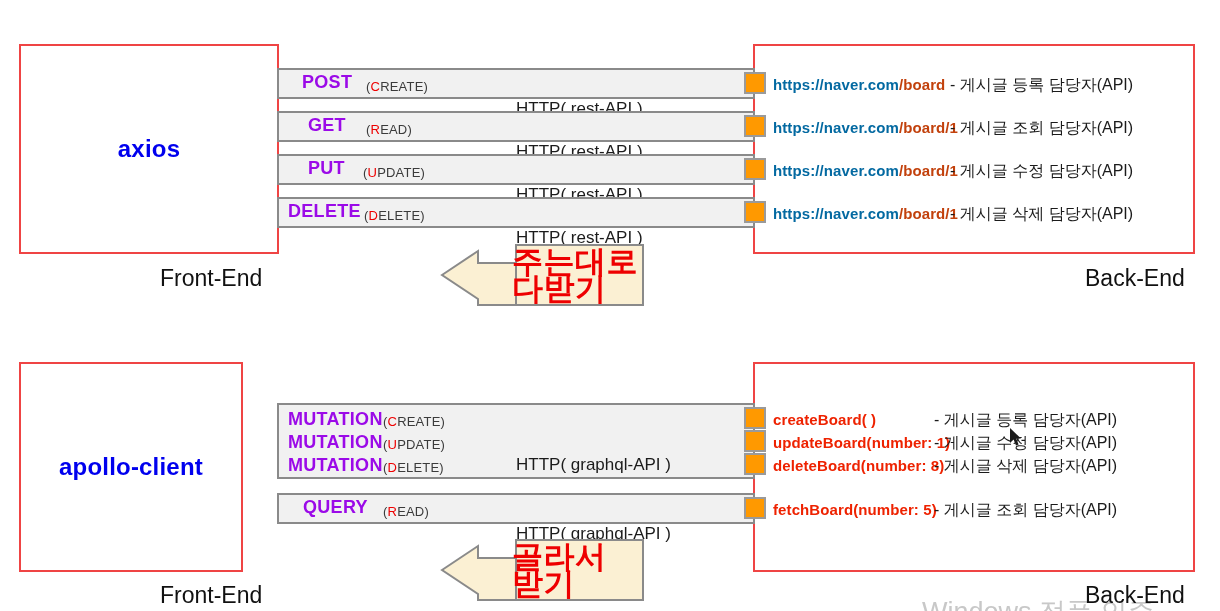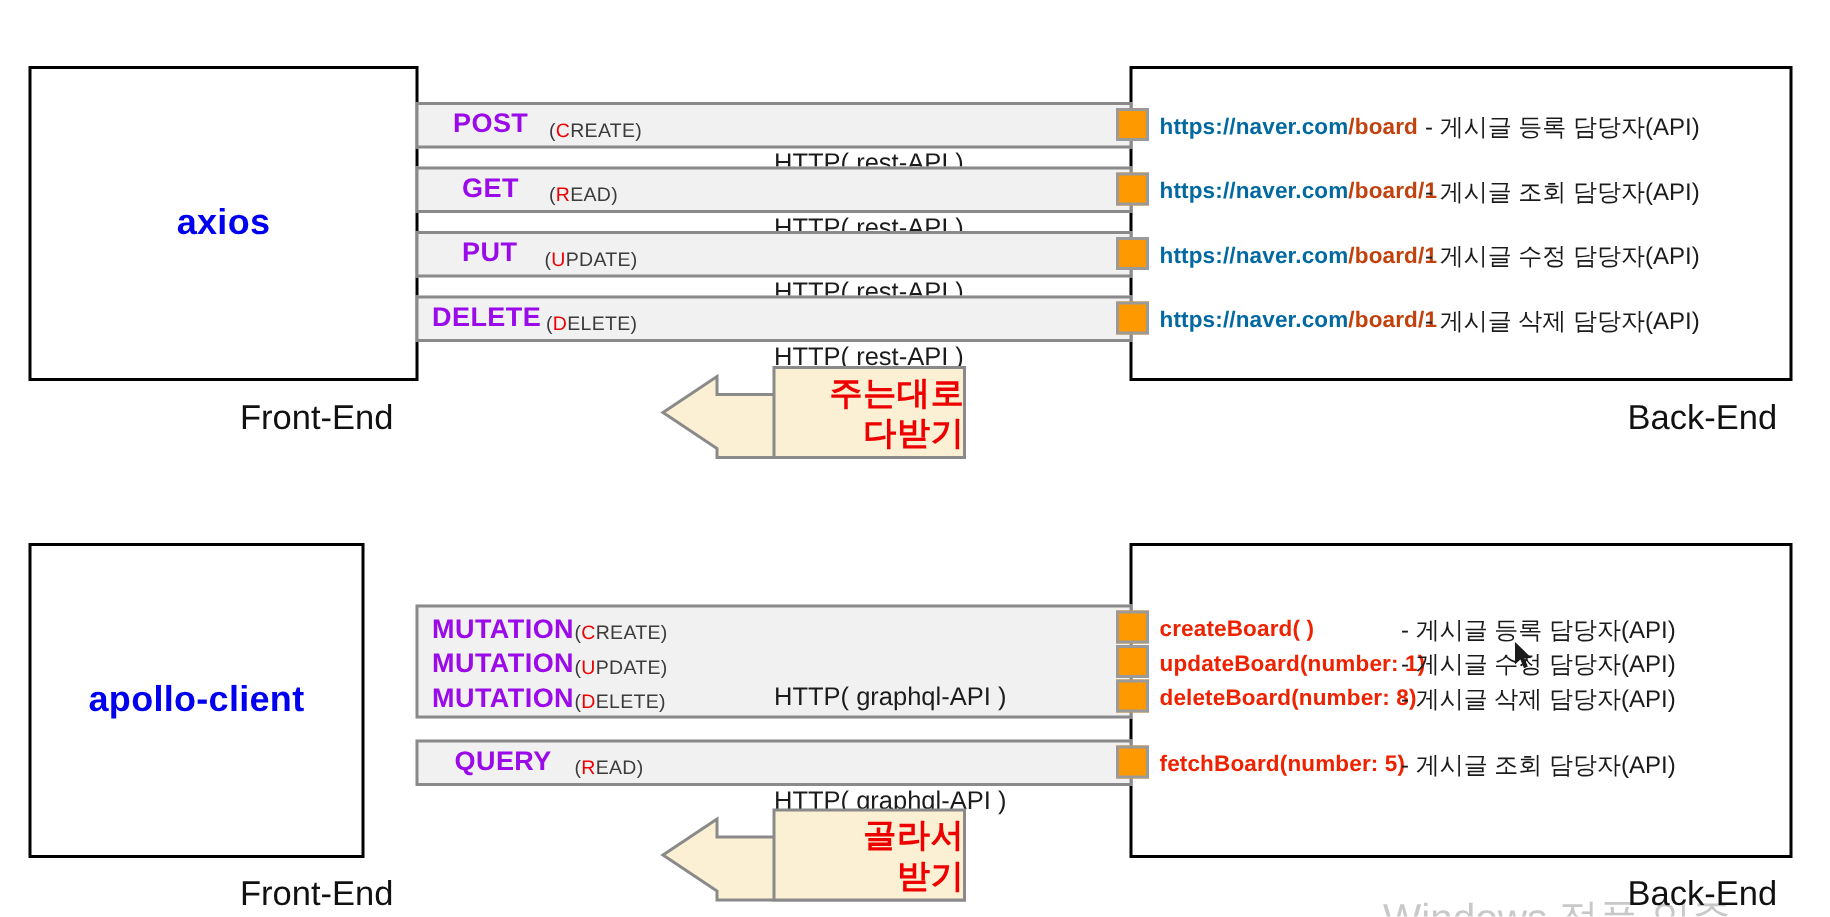"axios" .bigbox { border: 2px solid #000000 -> 2px solid #ef4444 }
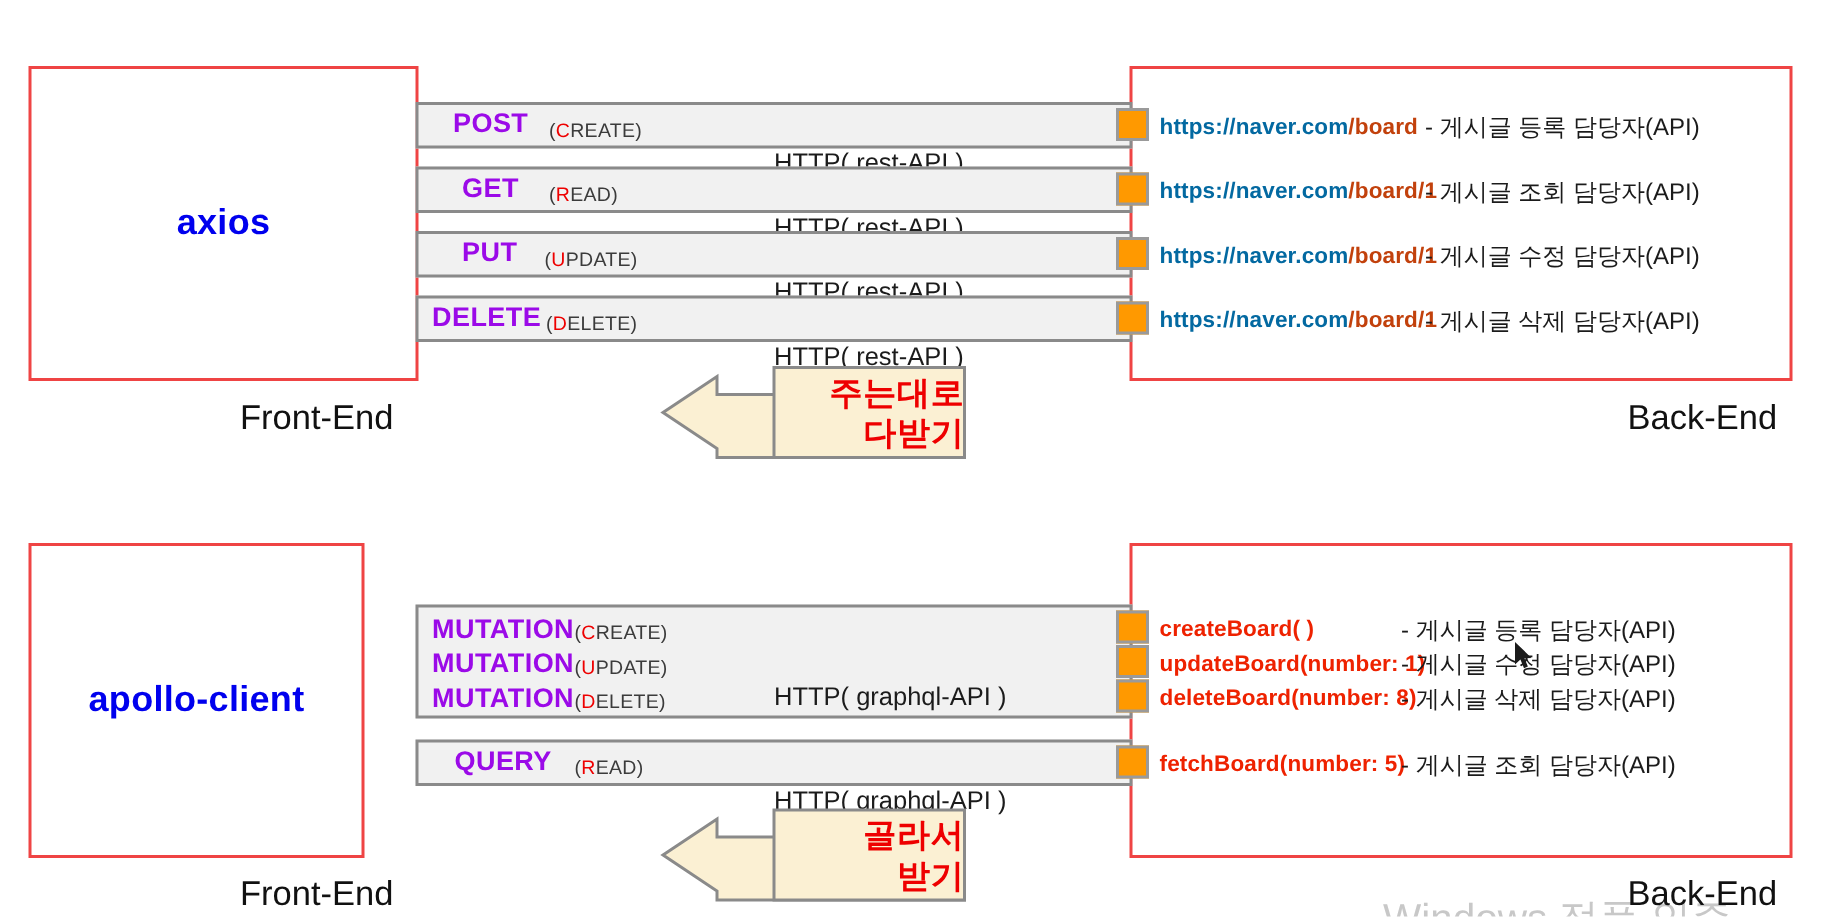"주는대로" .callout .txt { font-size: 22px -> 31px; text-align: right -> left }
